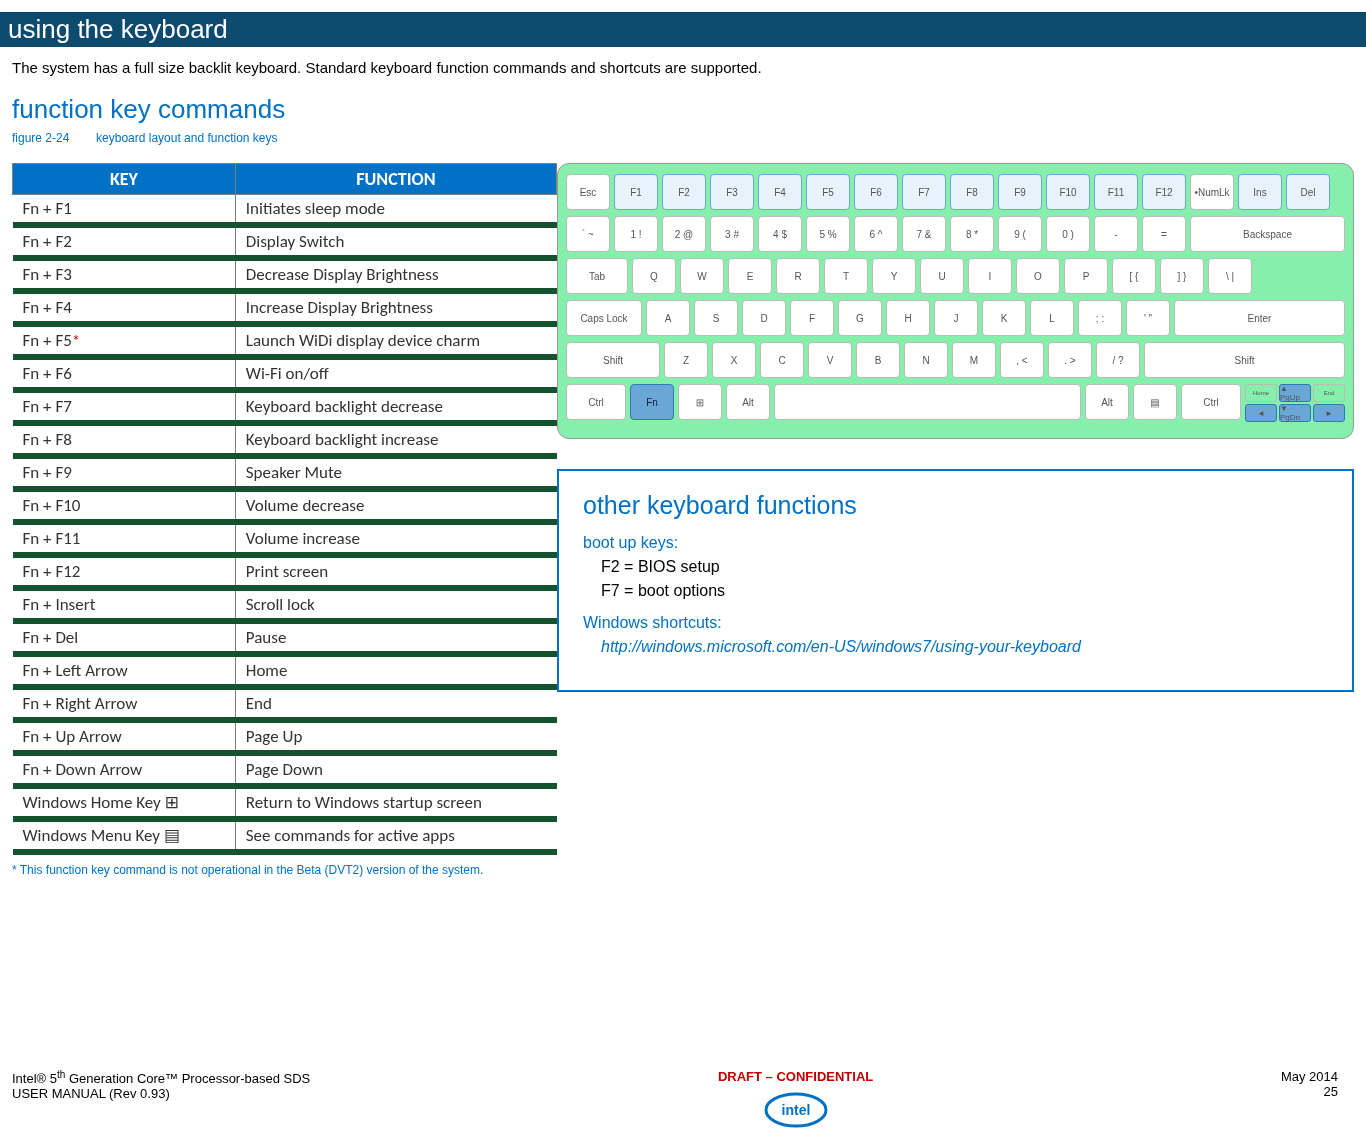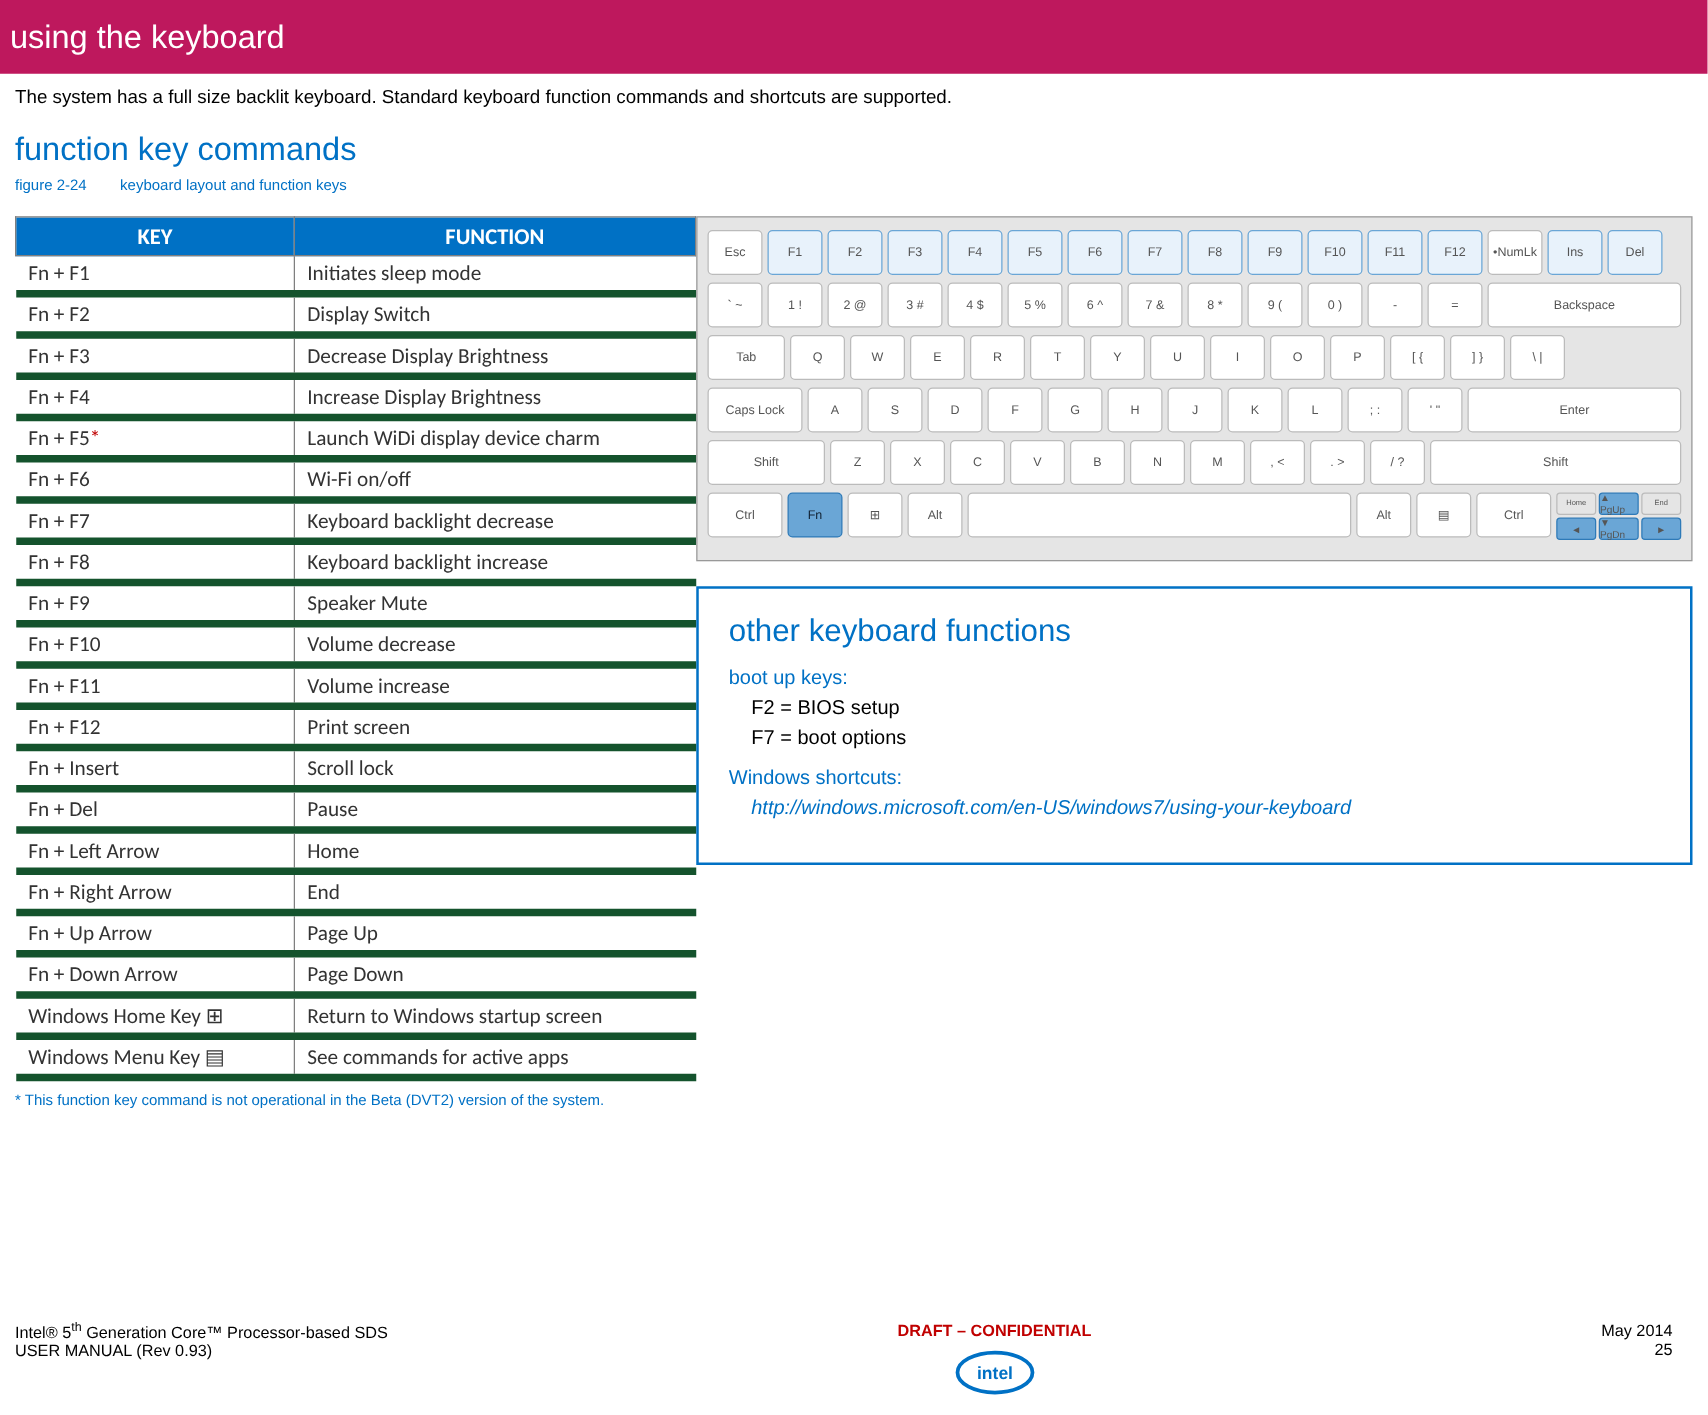"using the keyboard" .banner { background: #be185d -> #0c4a6e; margin: 0 -12px -> 12px -12px; padding: 14px 8px -> 2px 8px }
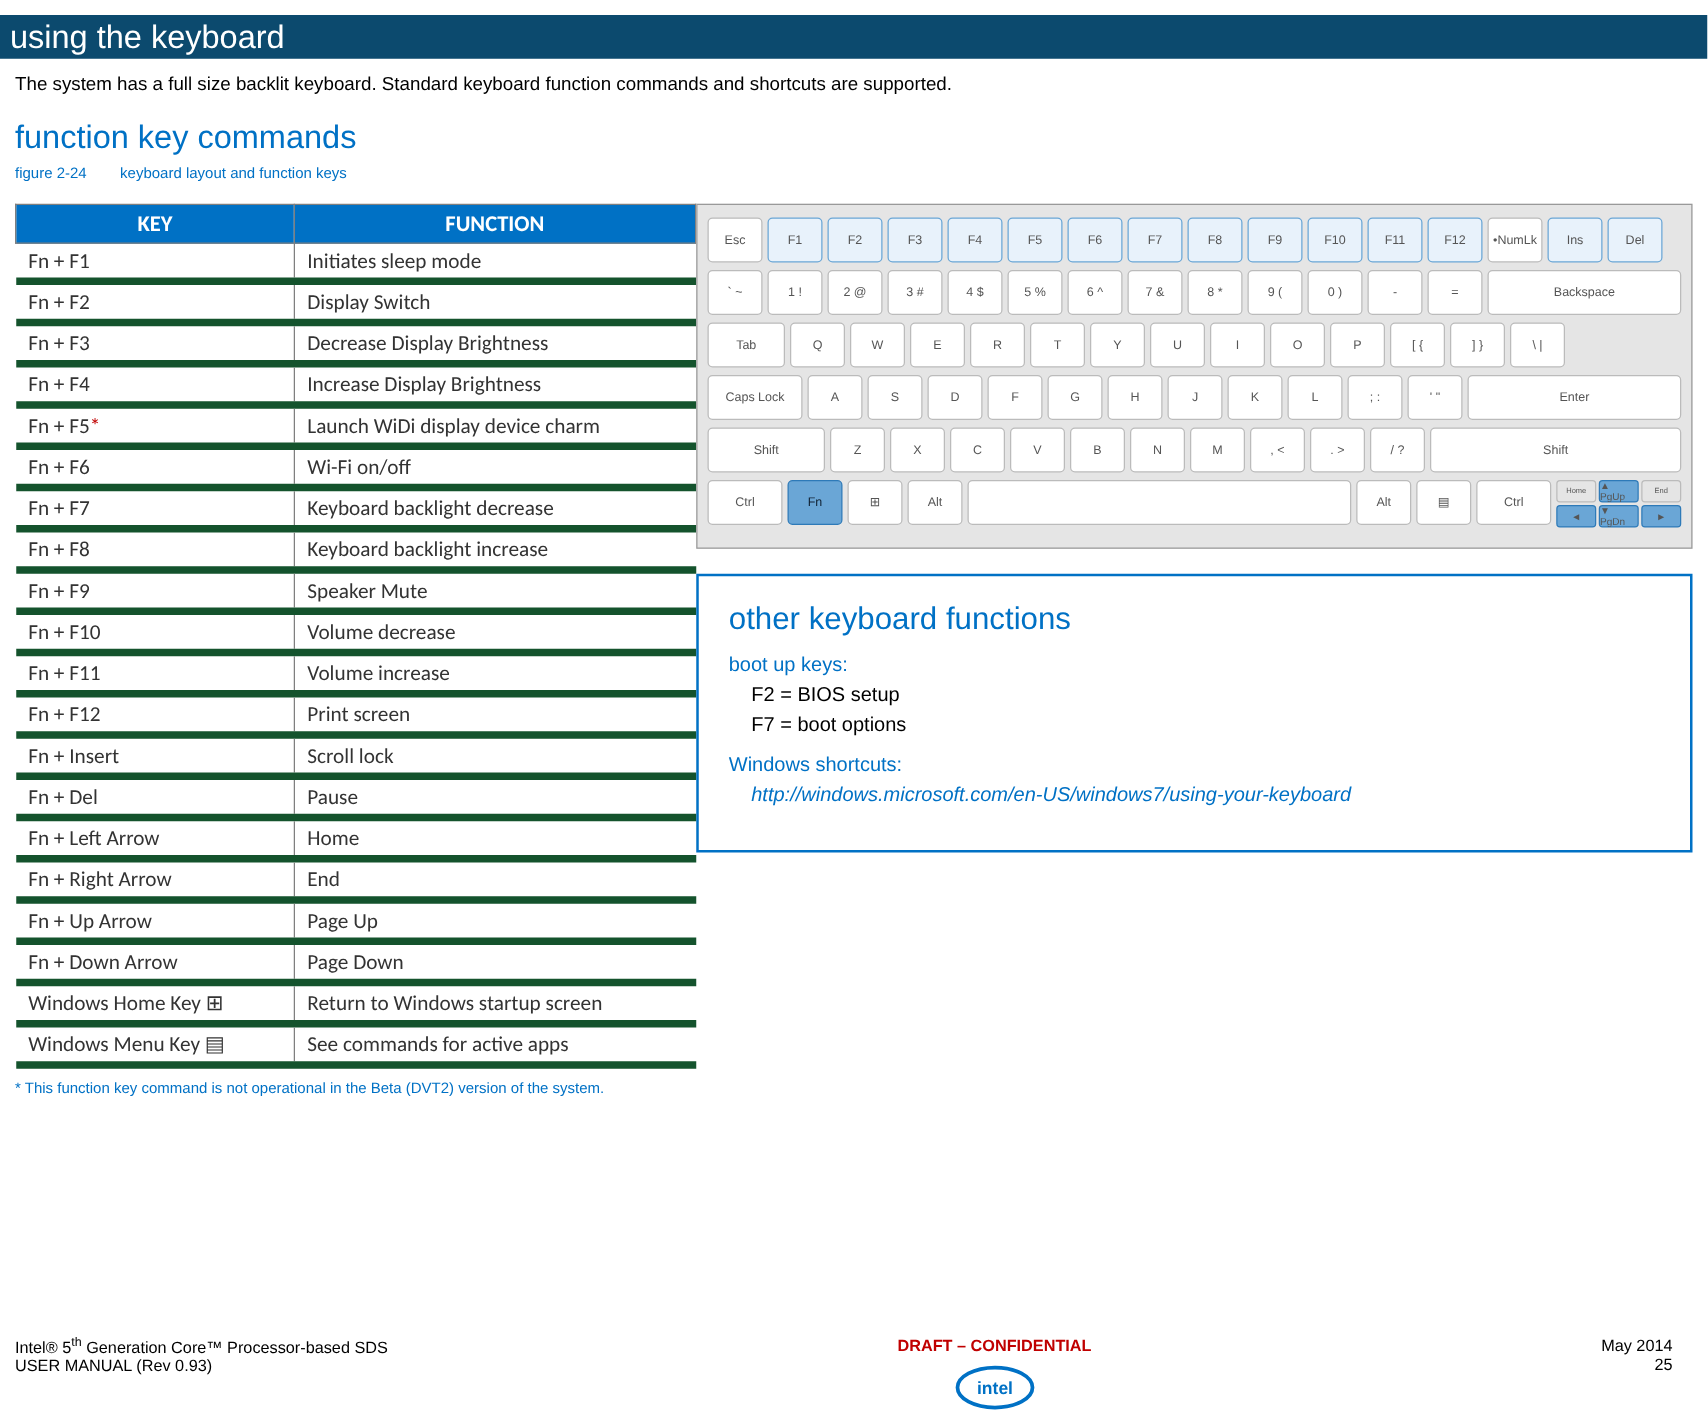"Esc" .kbd { background: #e5e5e5 -> #86efac; border-radius: 0 -> 12px }
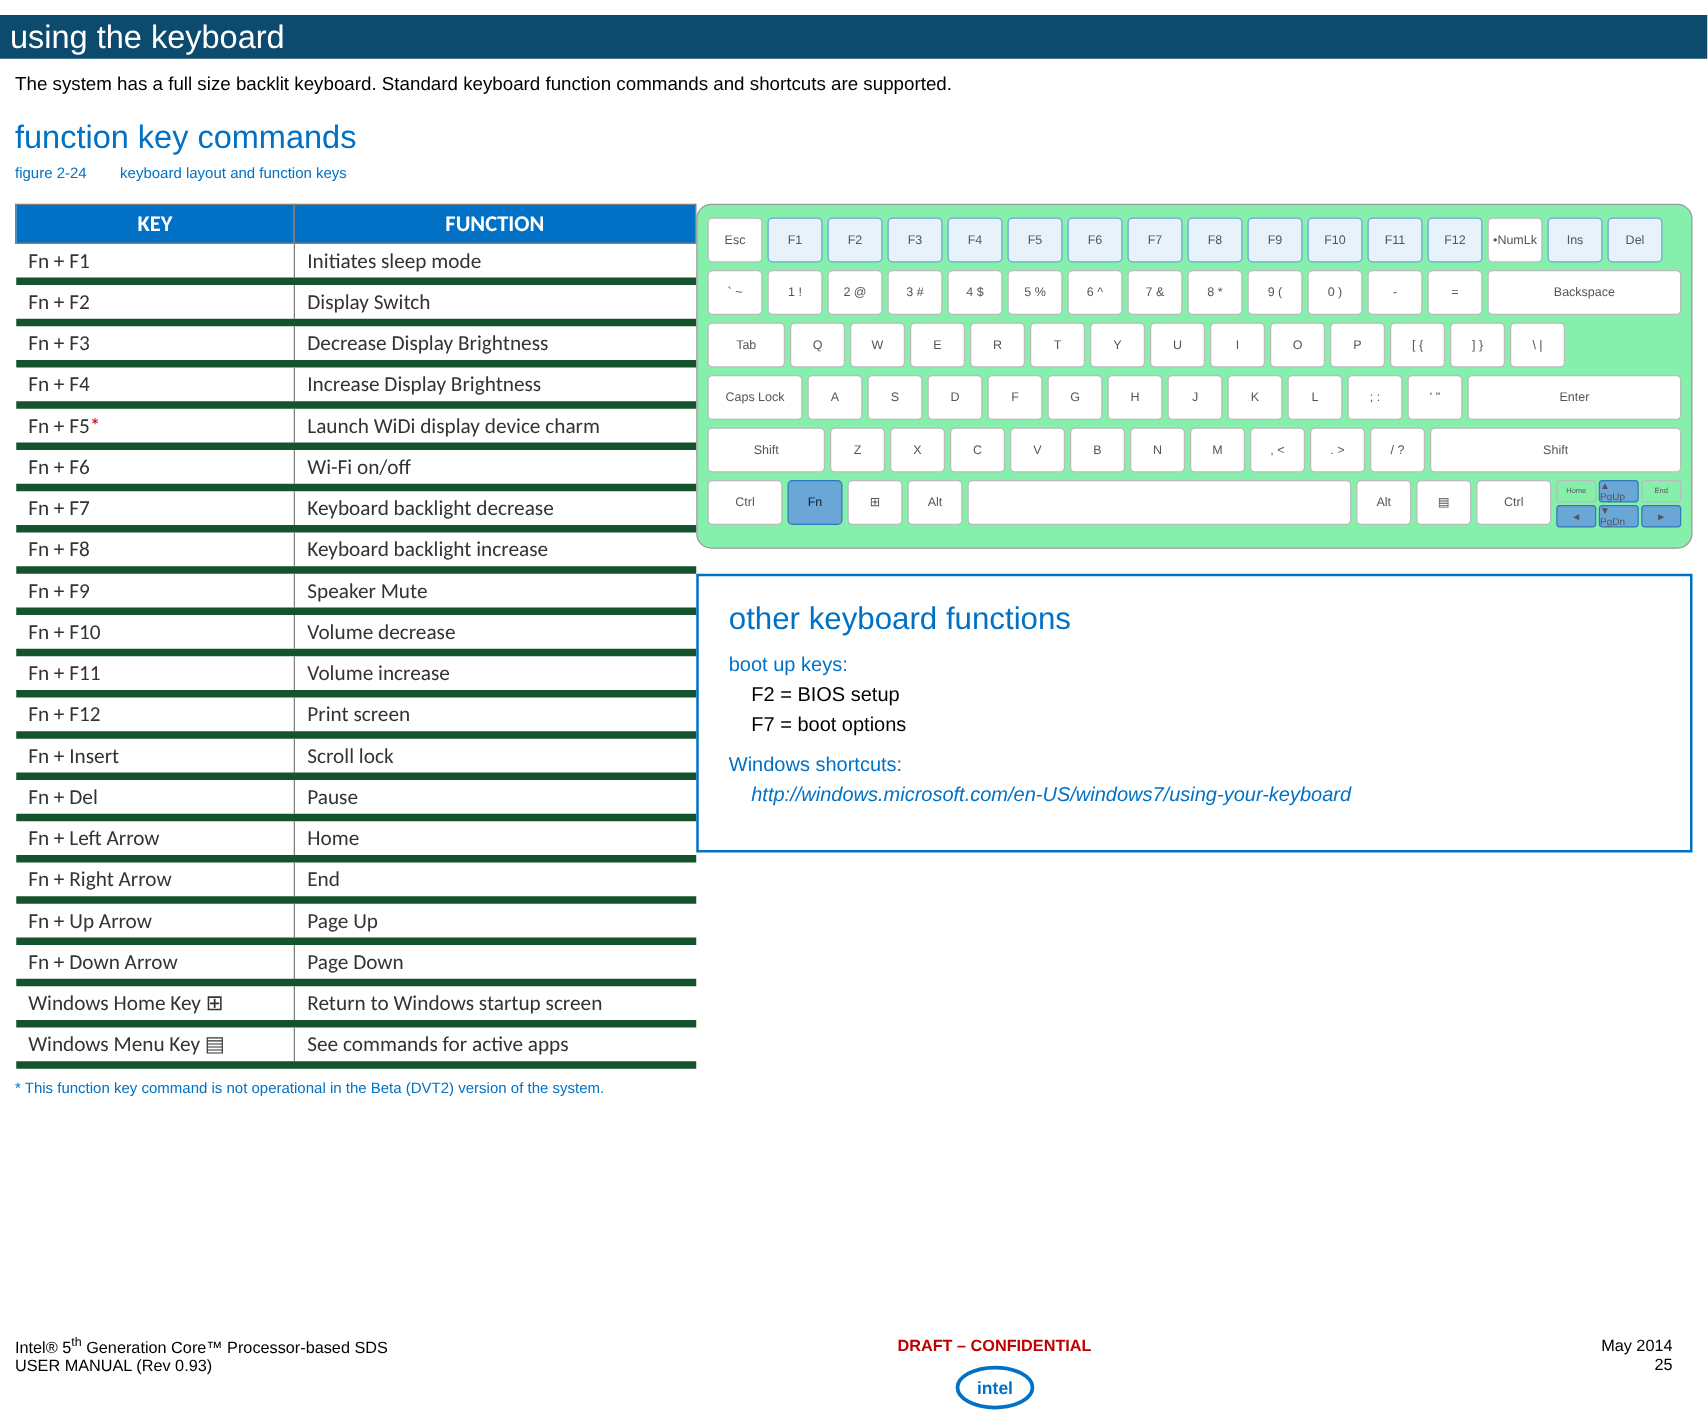"other keyboard functions" .obox { margin-top: 20px -> 30px }
